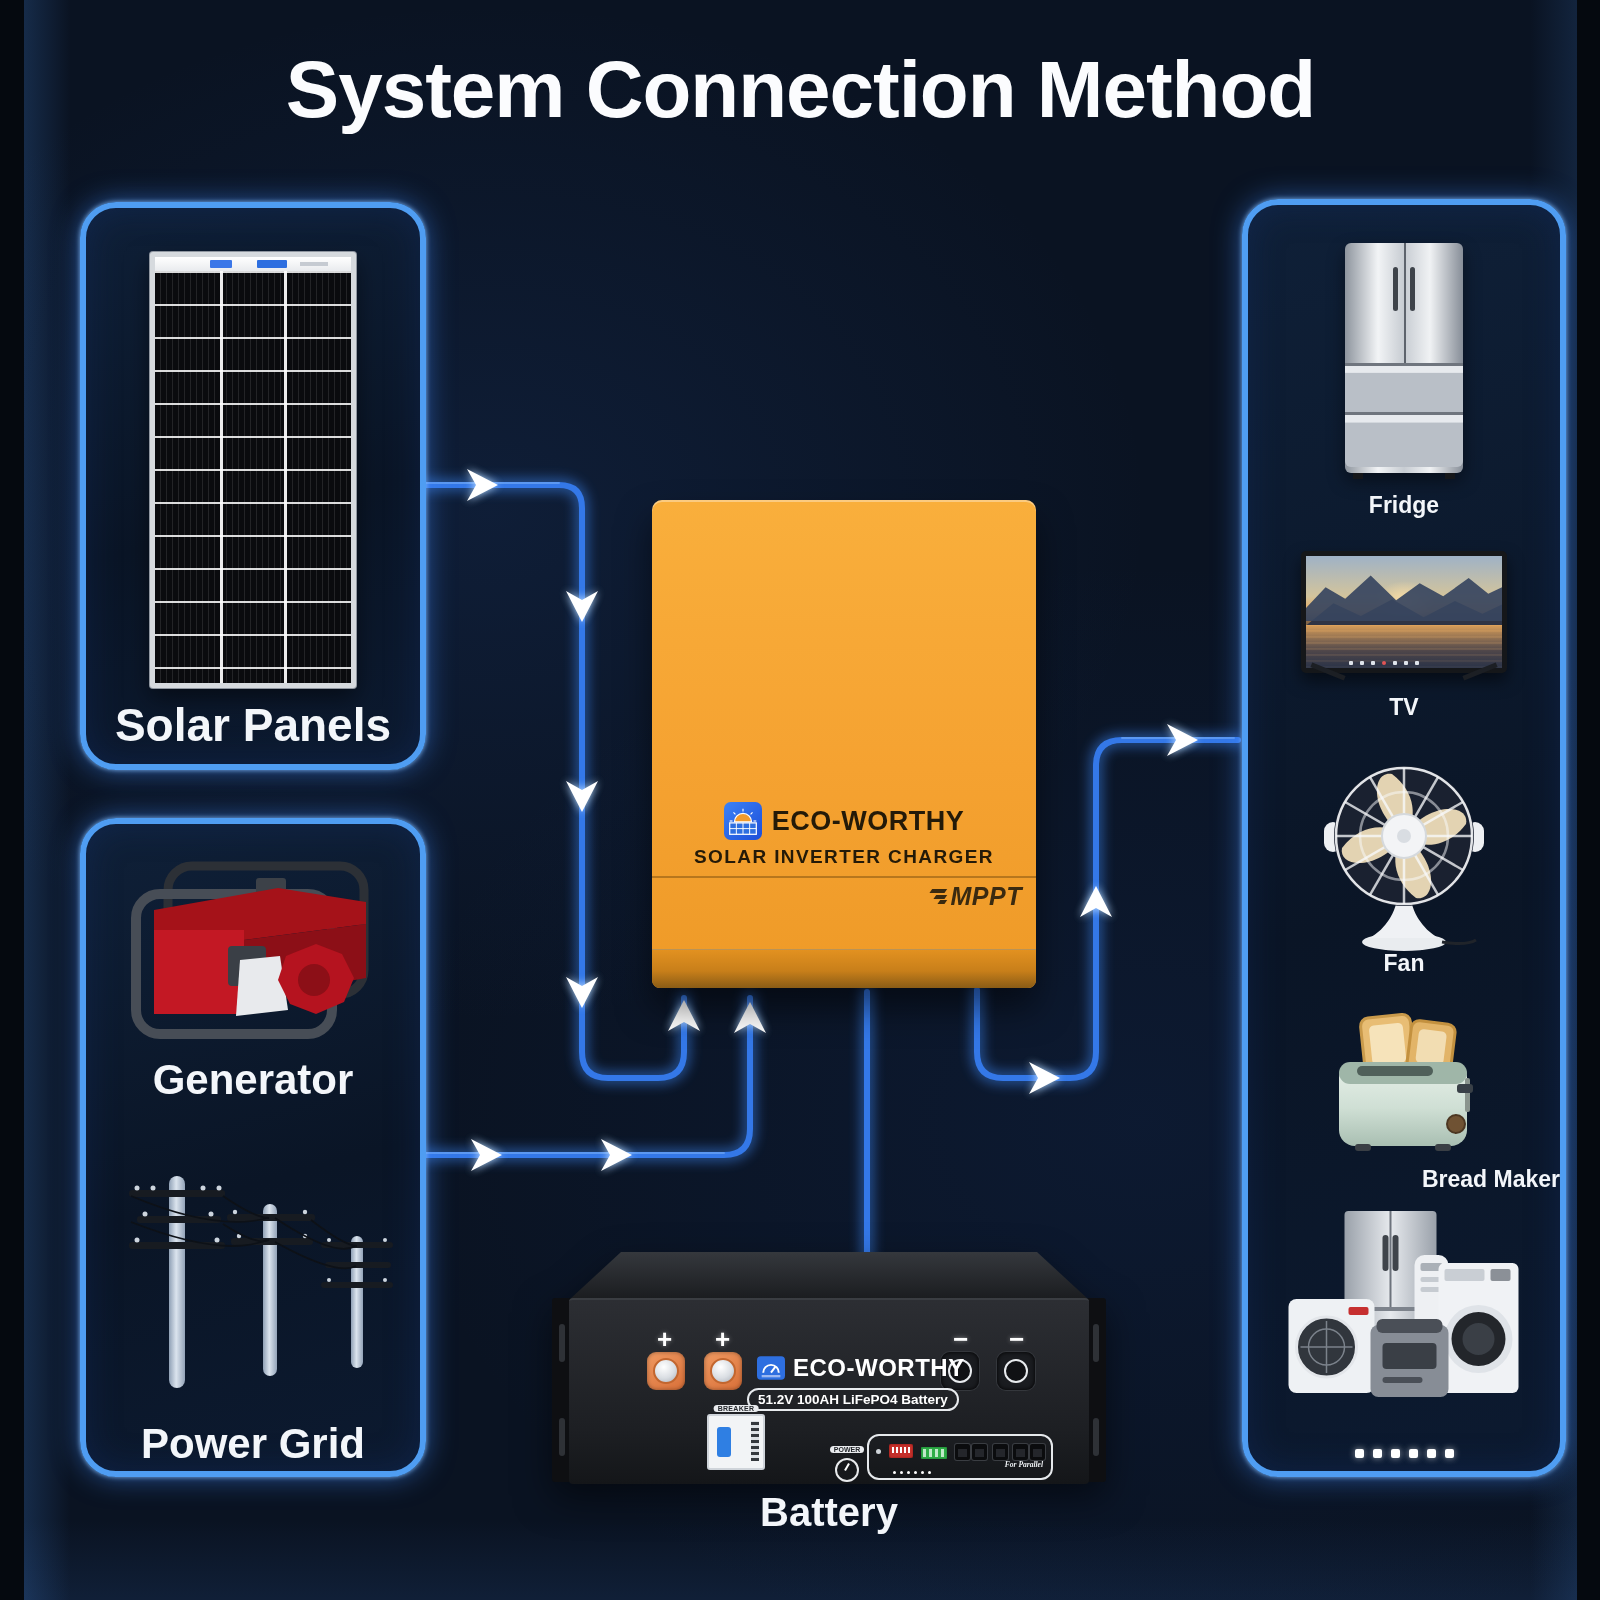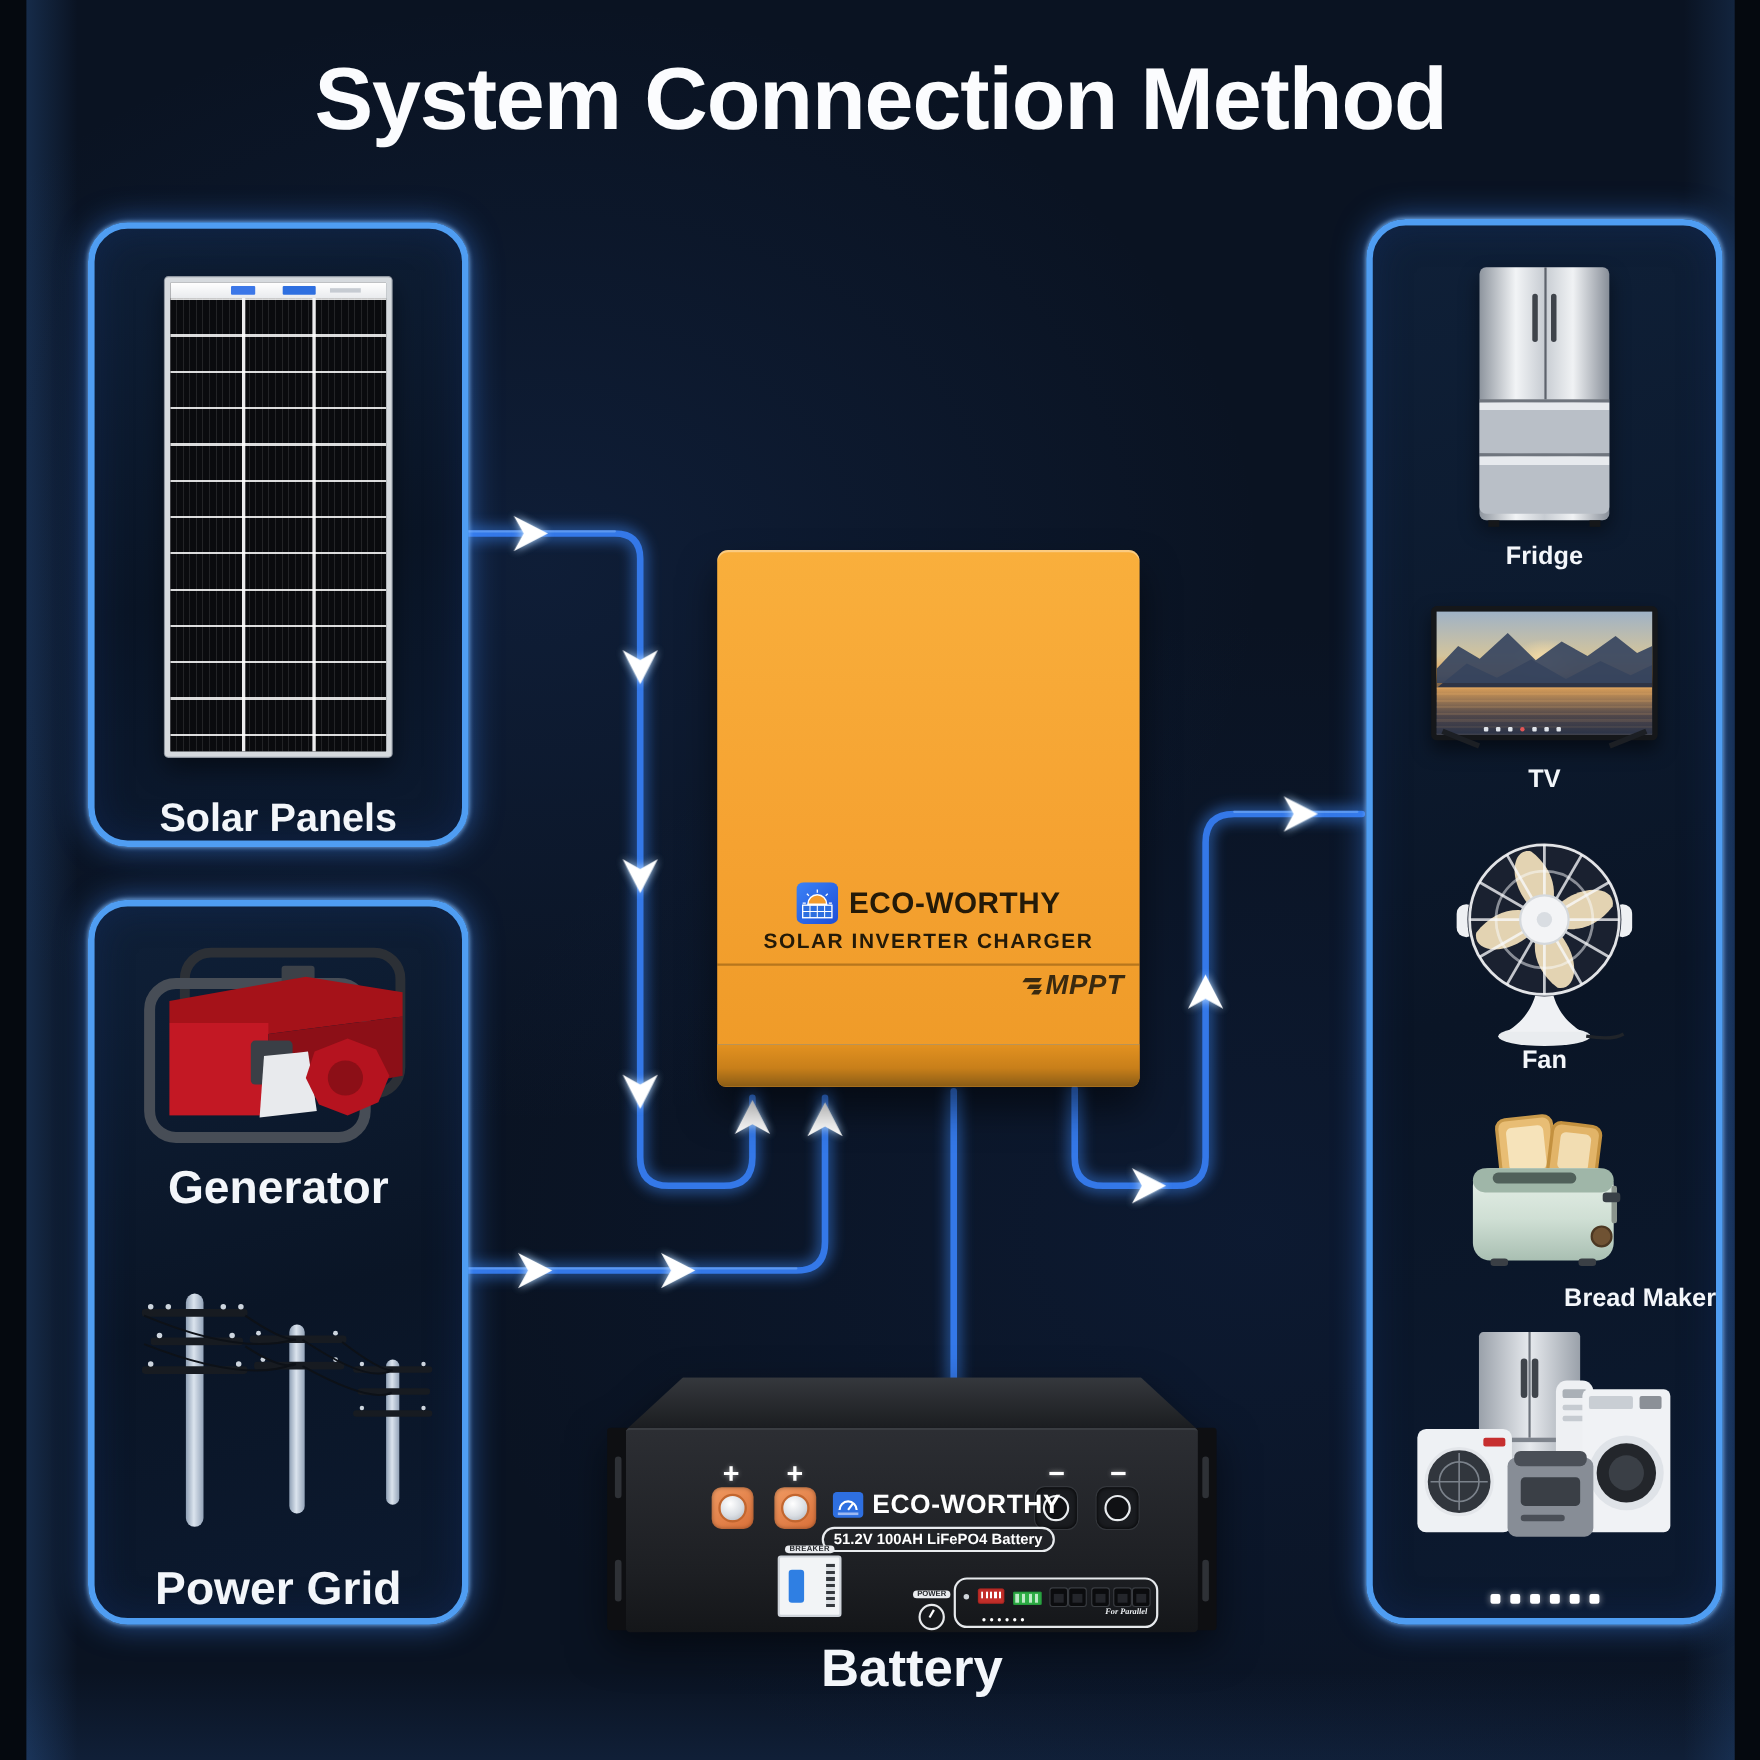"Solar Panels" .lbl-solar { font-size: 36px -> 46px; top: 514px -> 490px }
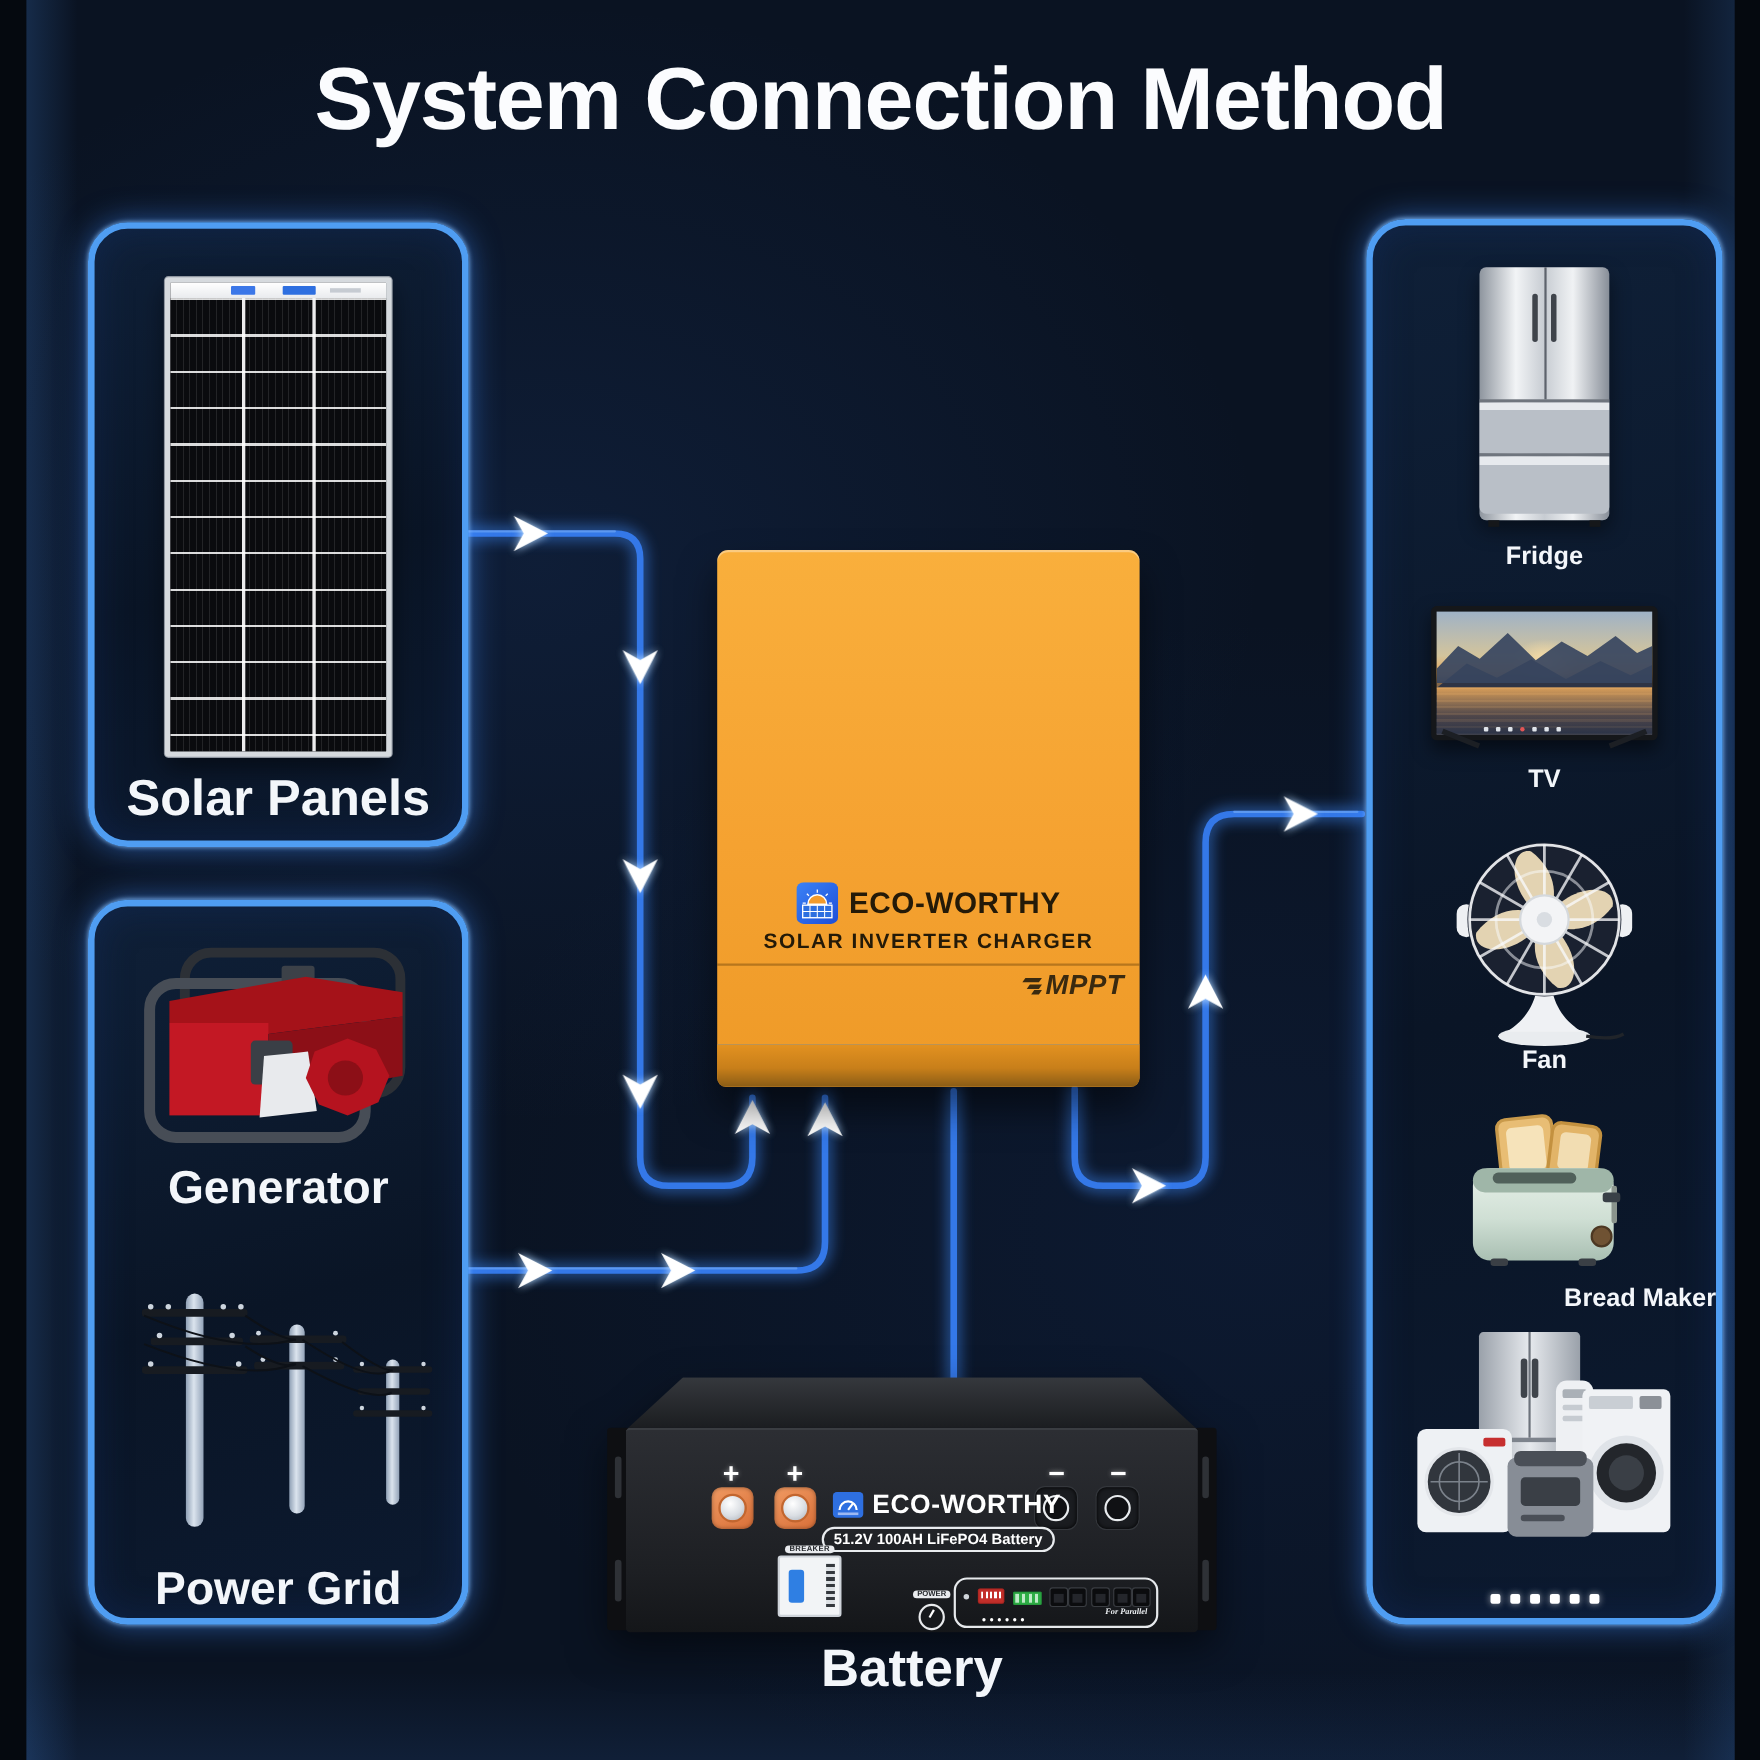"Battery" .bat-label { font-size: 48px -> 40px }
